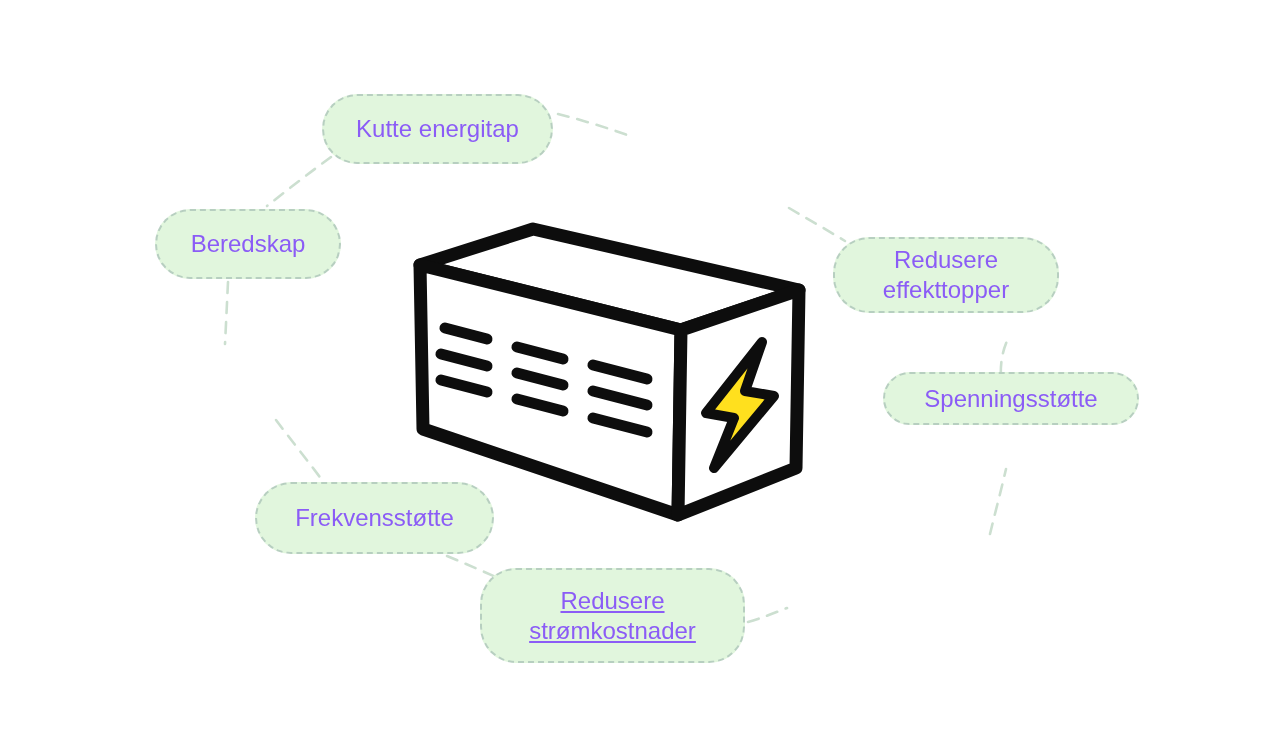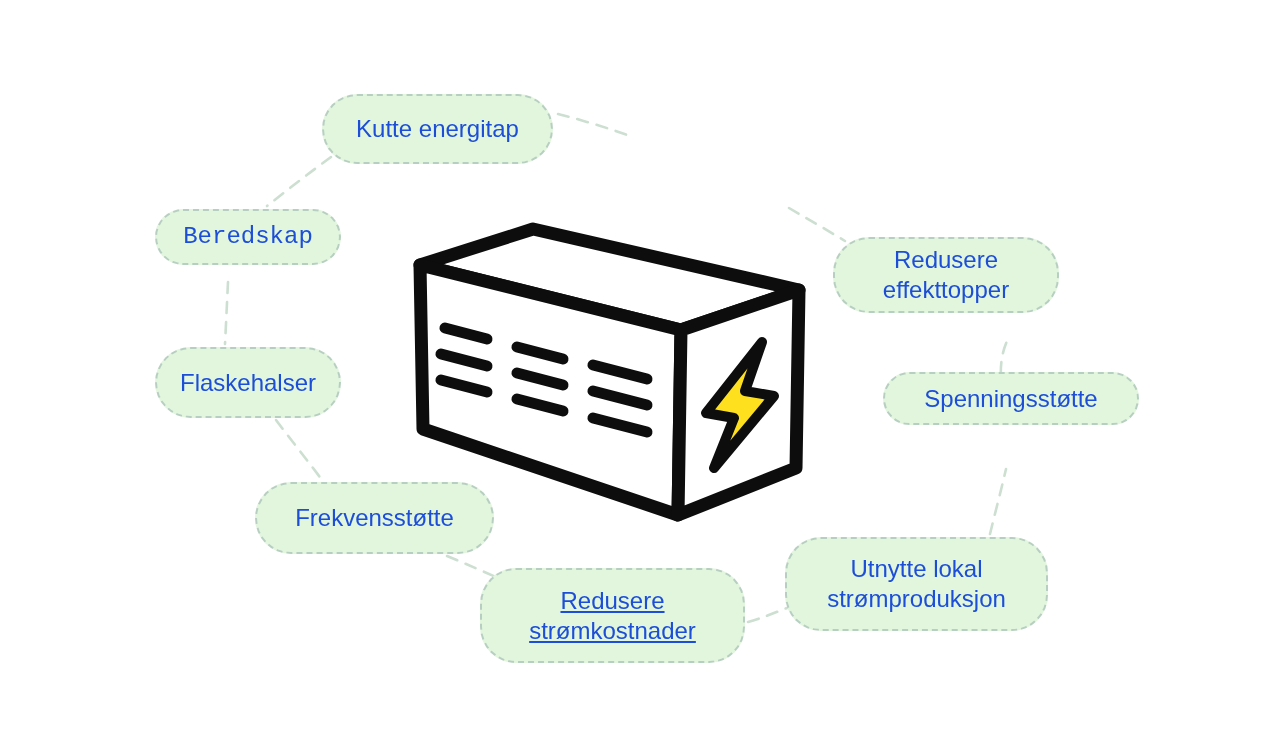"Kutte energitap" .bubble { color: #1d4ed8 -> #8b5cf6 }
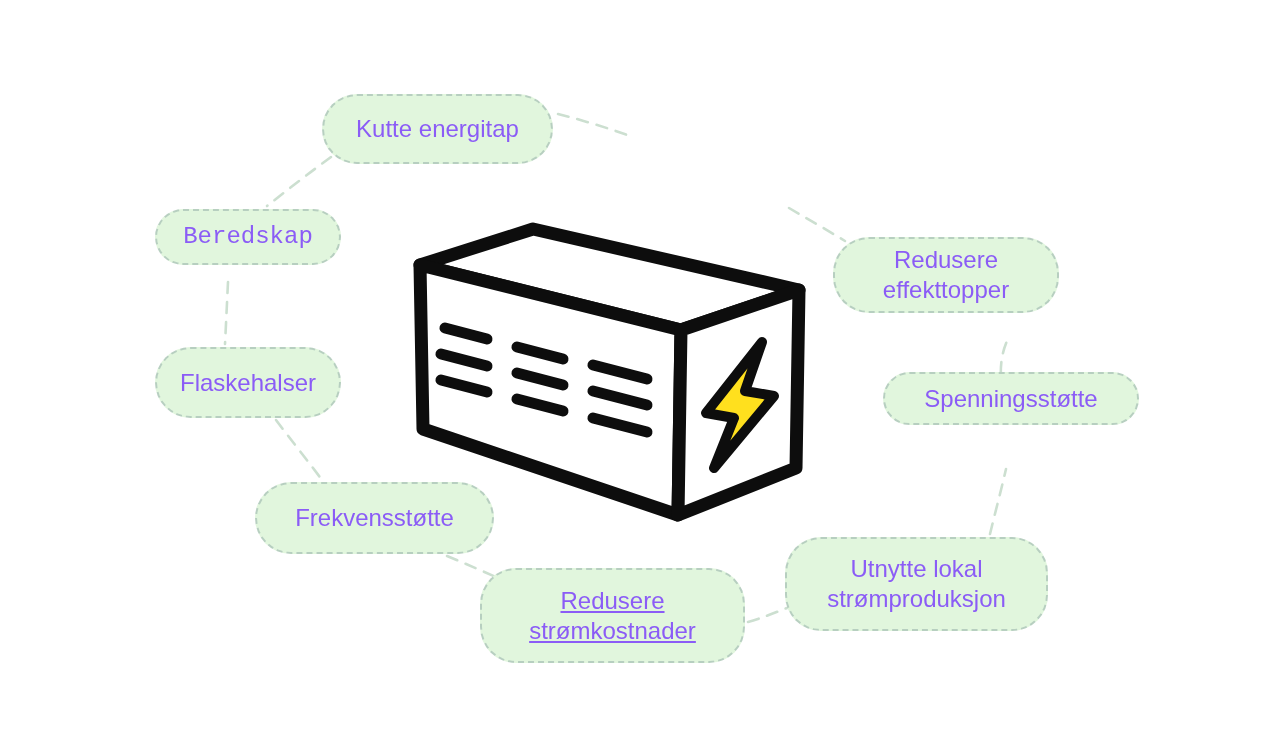"Beredskap" .b-beredskap { font-family: Liberation Mono, monospace -> none; height: 56px -> 70px }
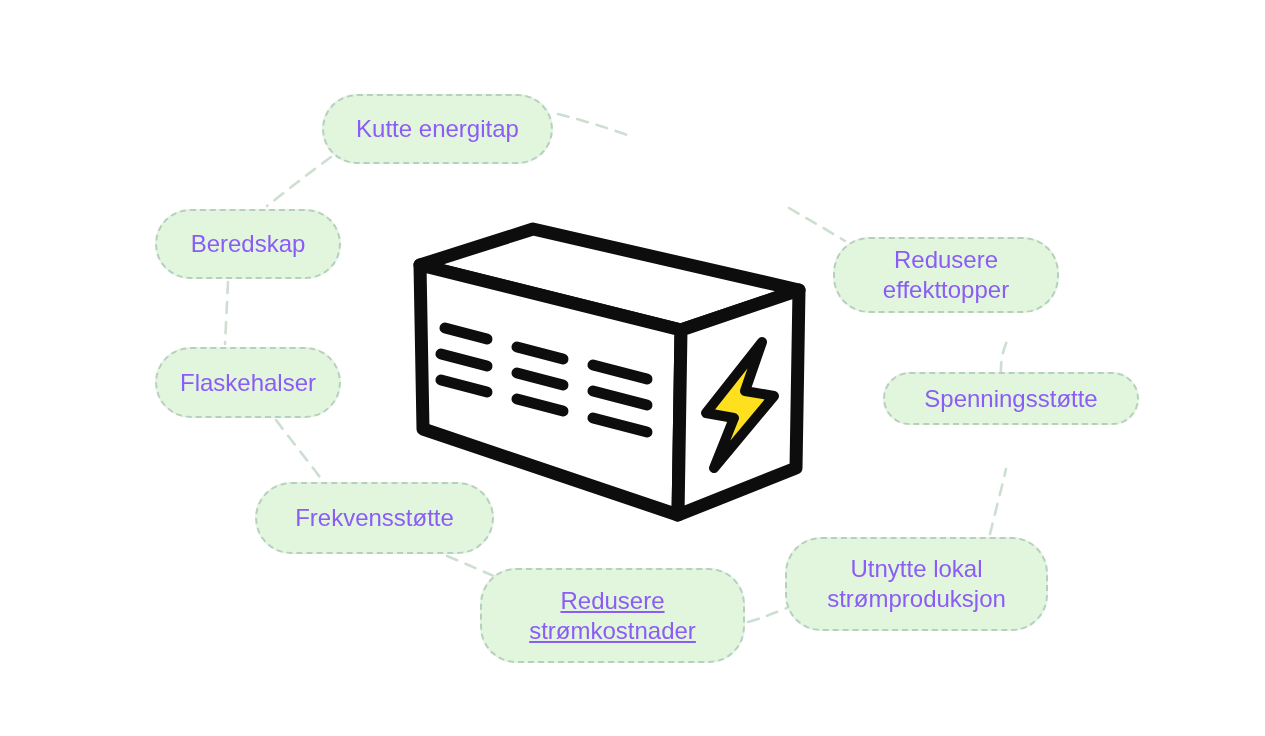"Flaskehalser" div.bubble { html: <div> <span>Flaskehalser</span> </div> -> none }
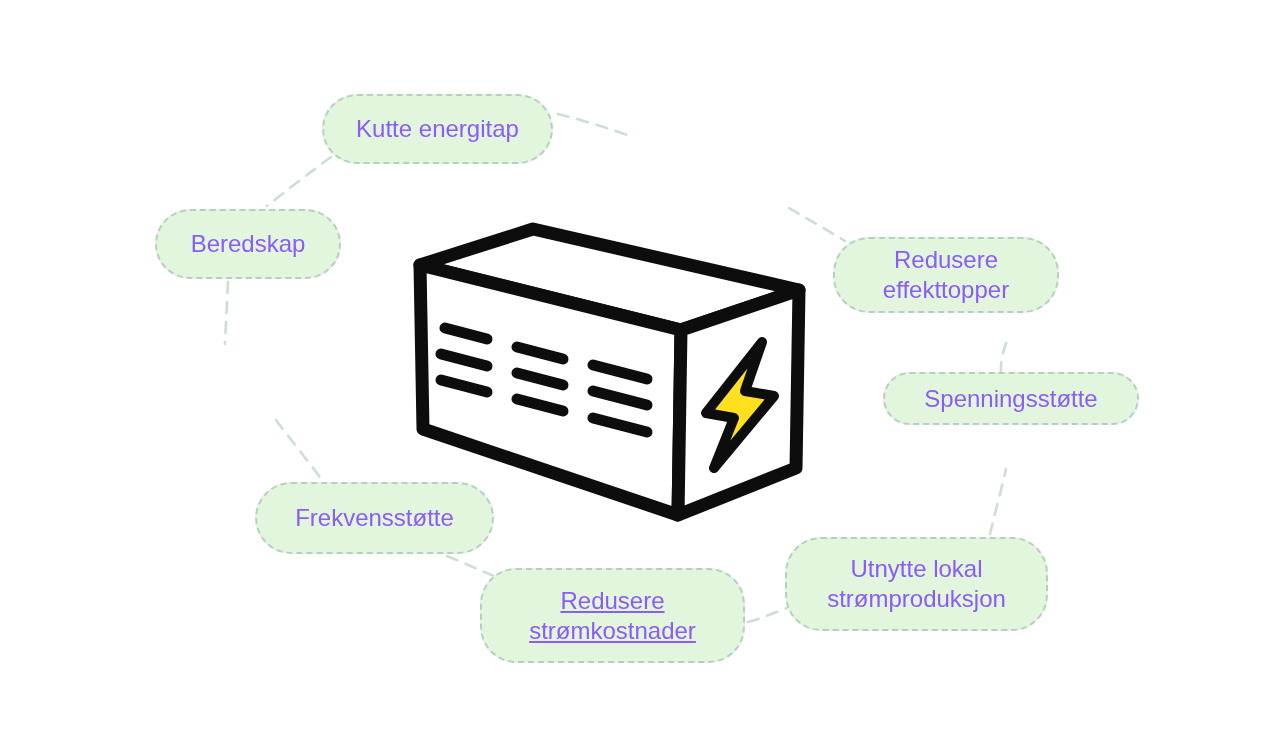"Utnytte lokal strømproduksjon" div.bubble { html: <div> <span>Utnytte lokal strømproduksjon</span> </div> -> none }
